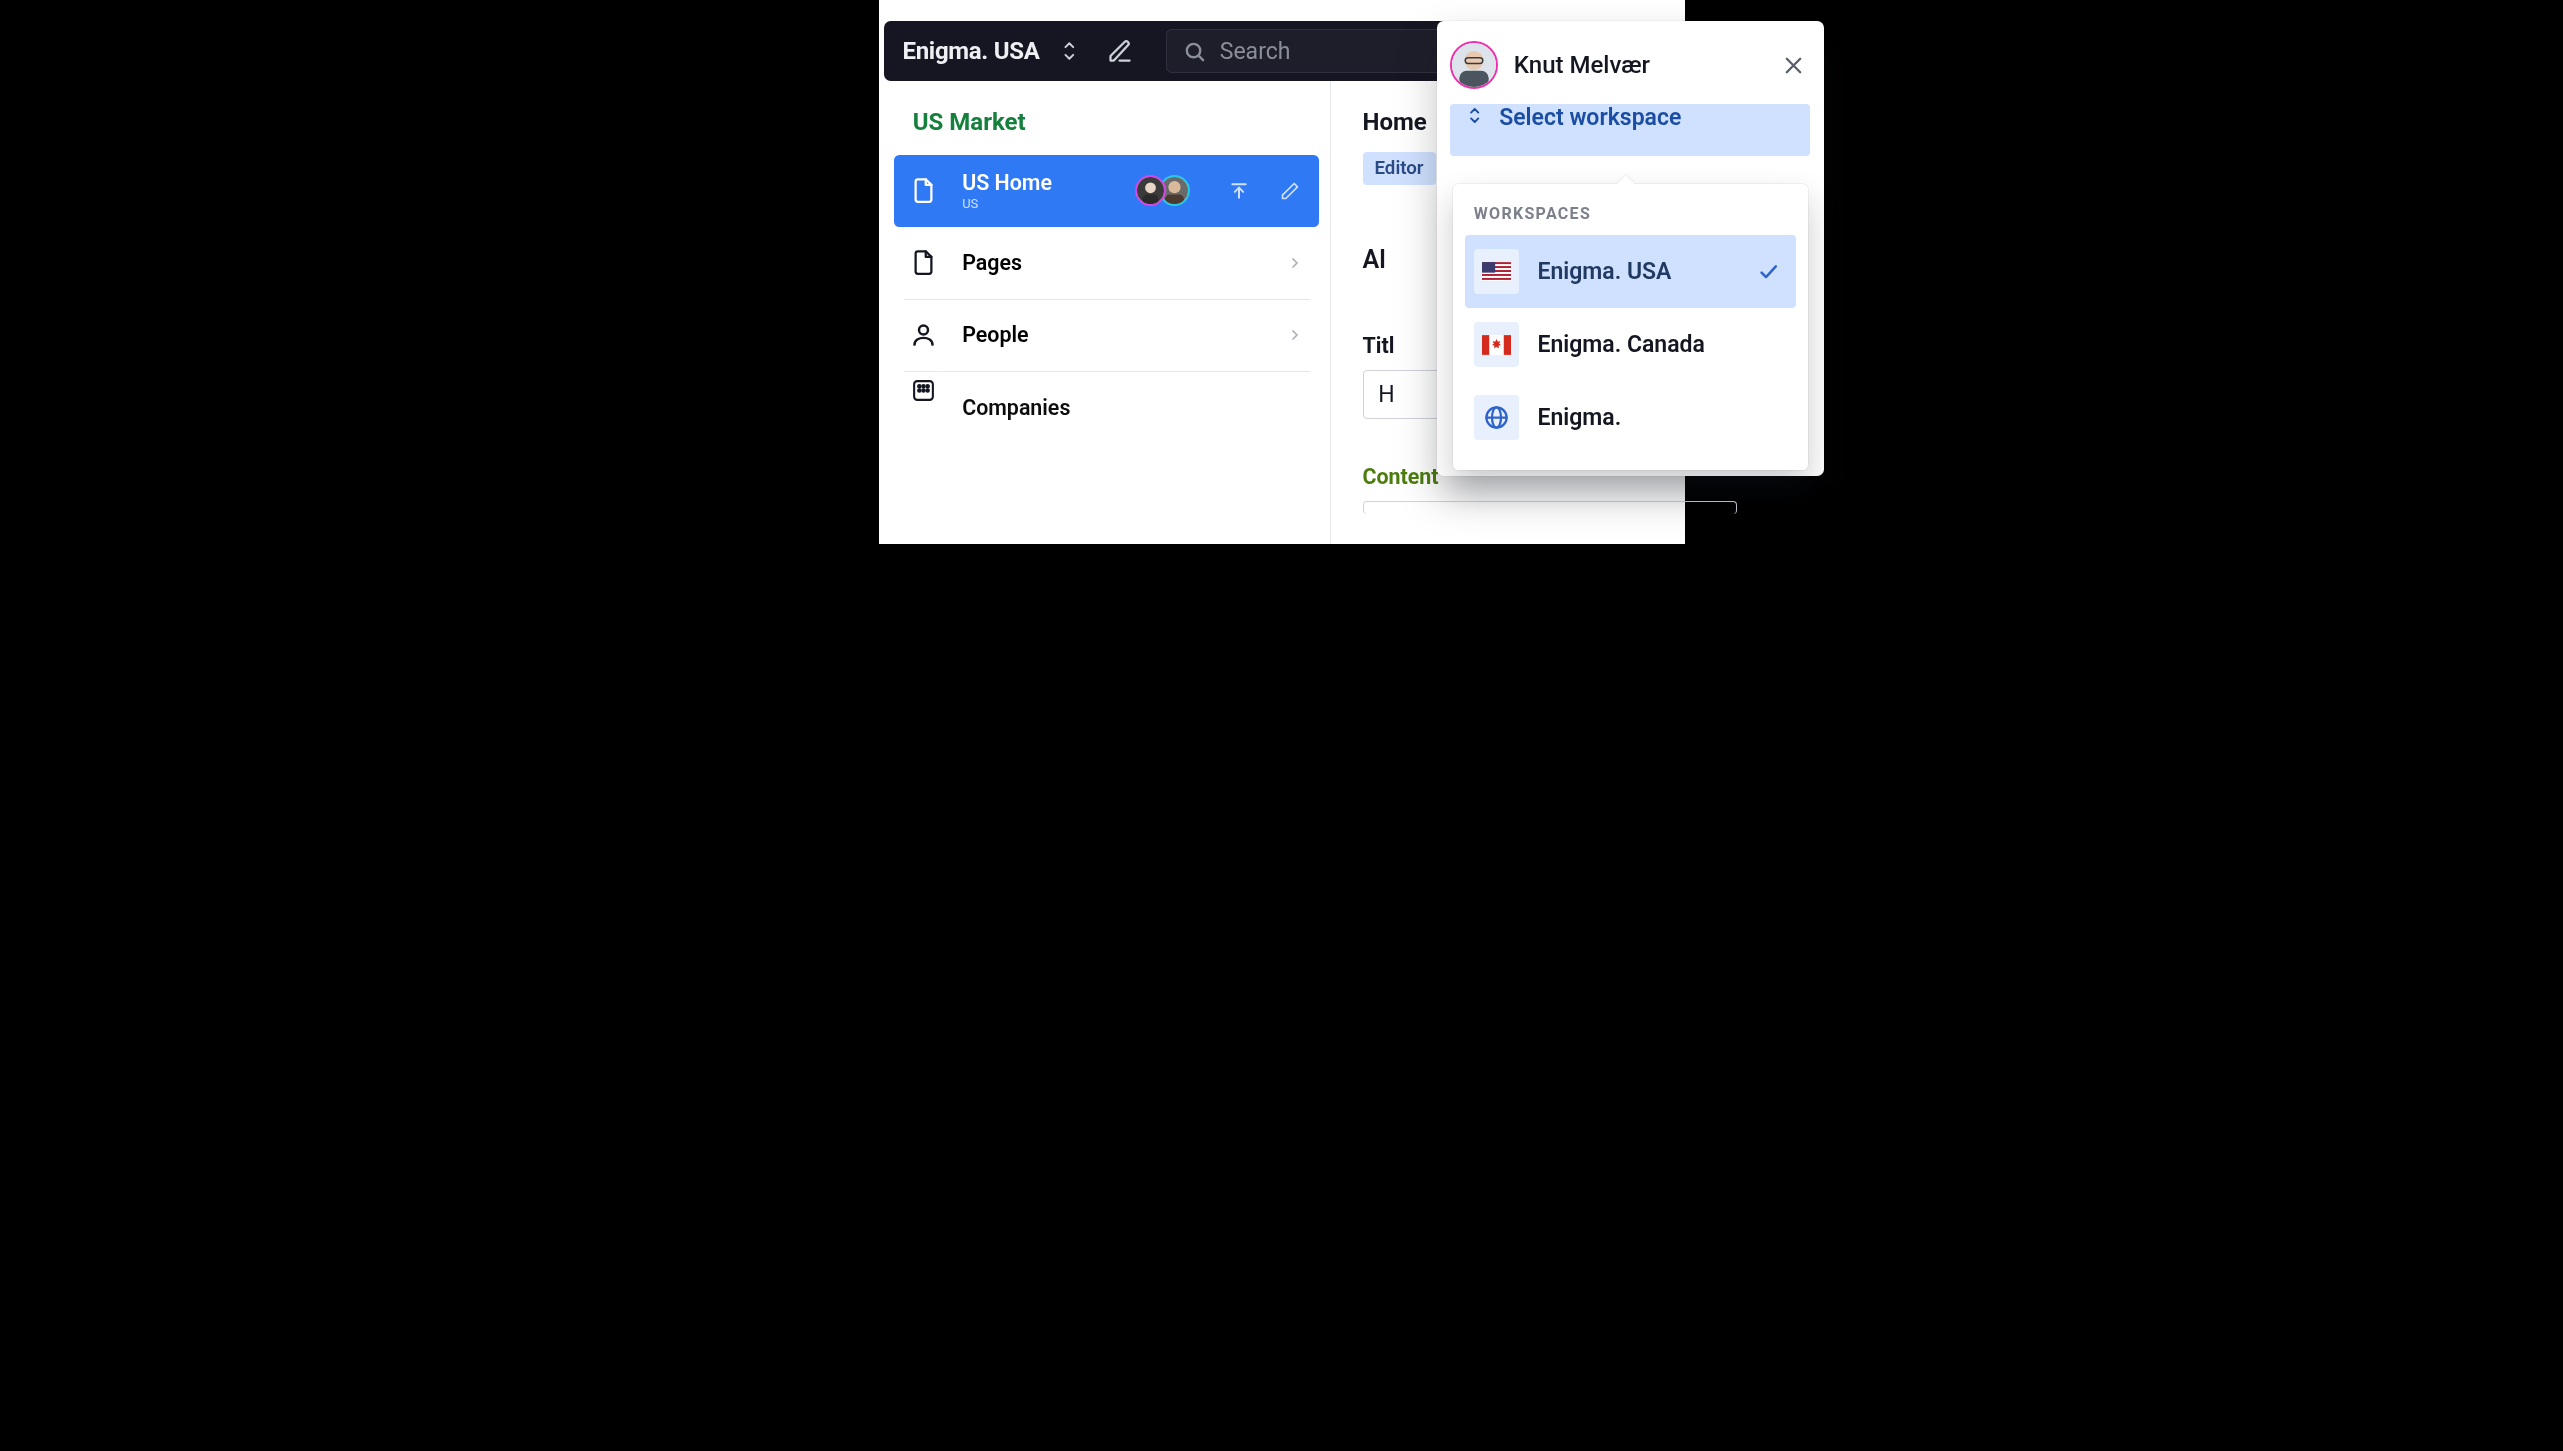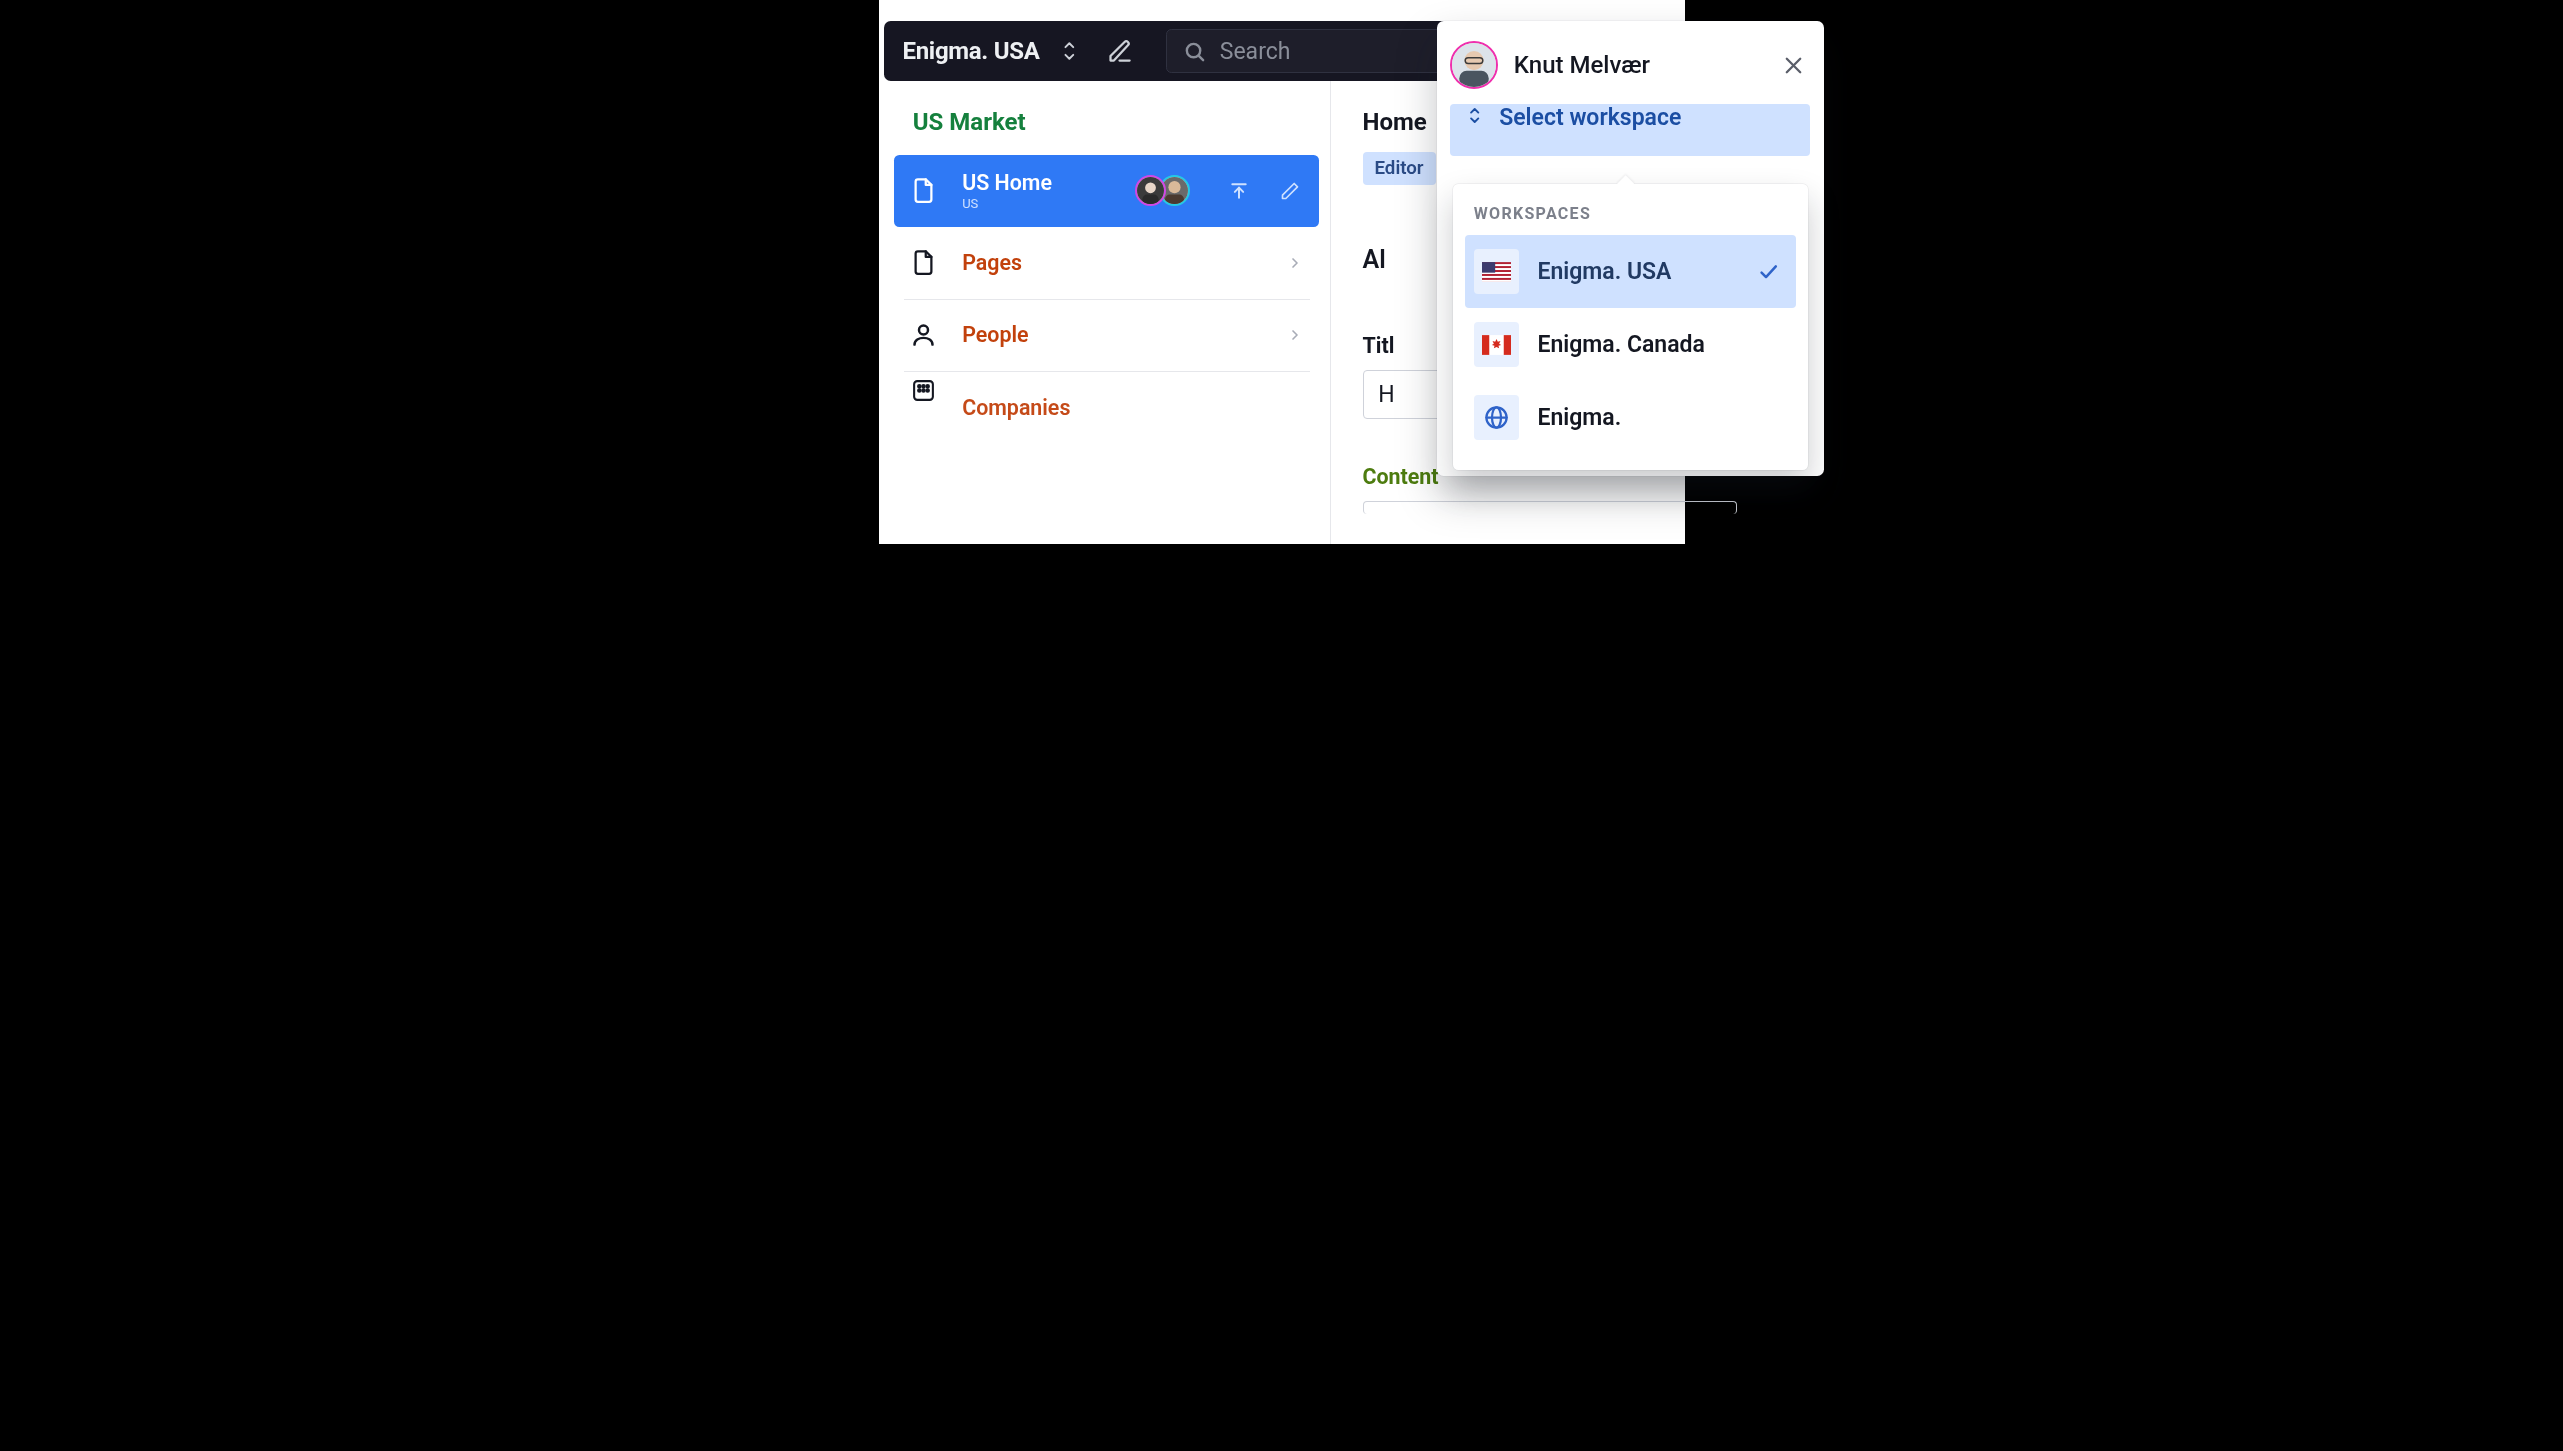"Pages" .navtitle { color: #c2410c -> #000000 }
